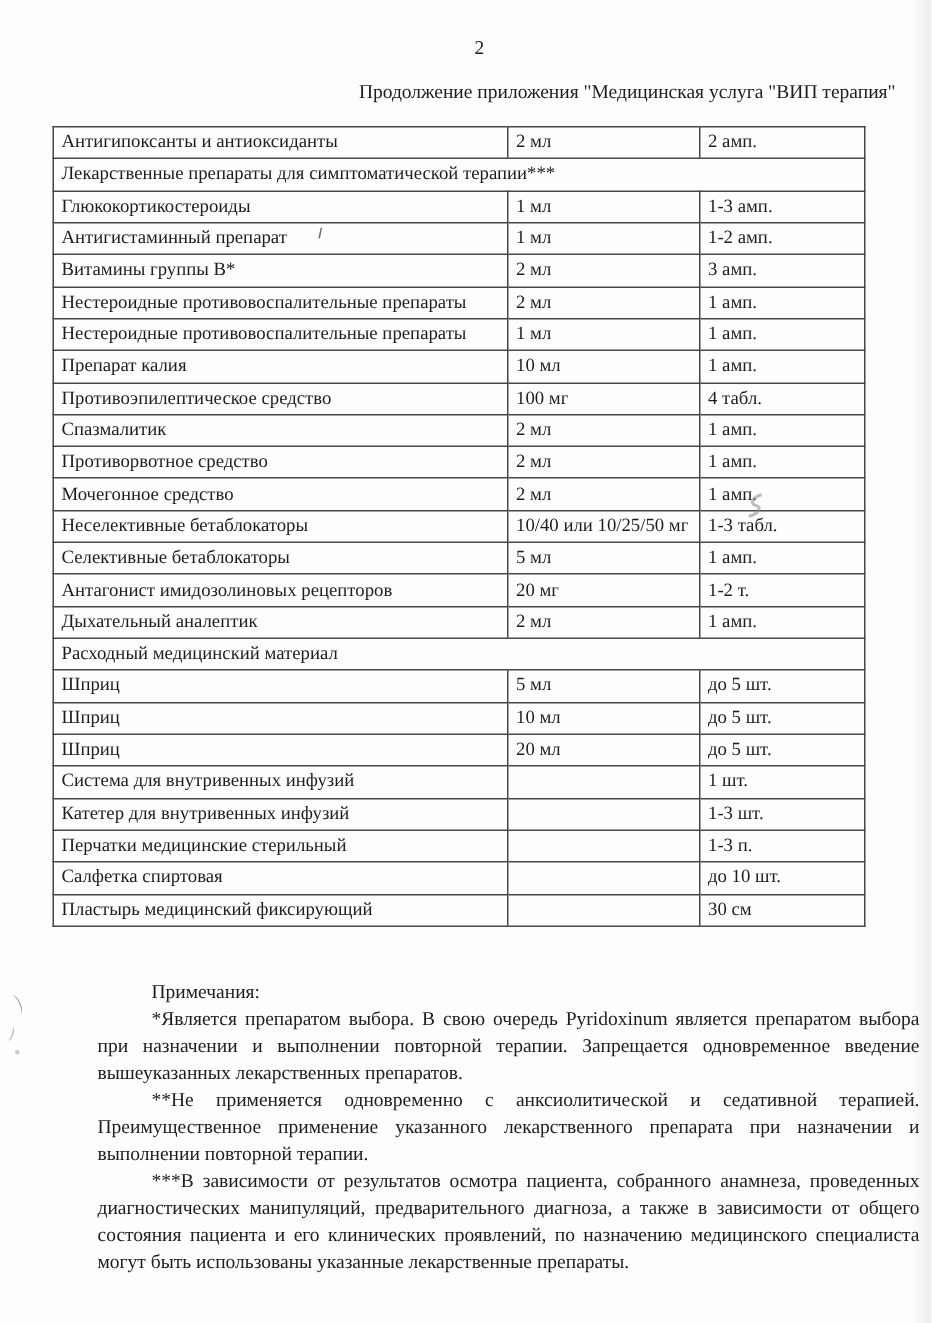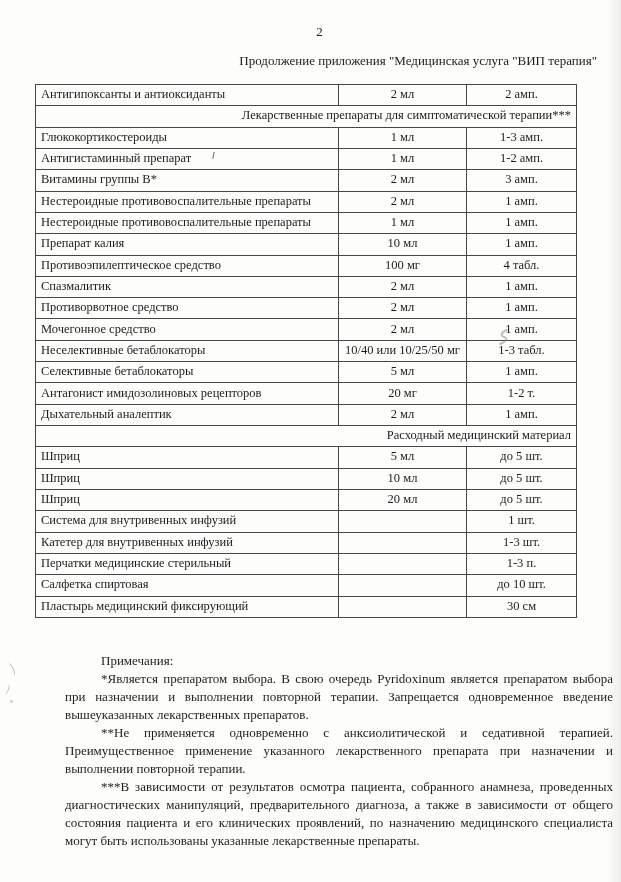"2 мл" td.c-dose, td.c-qty { text-align: center -> left }
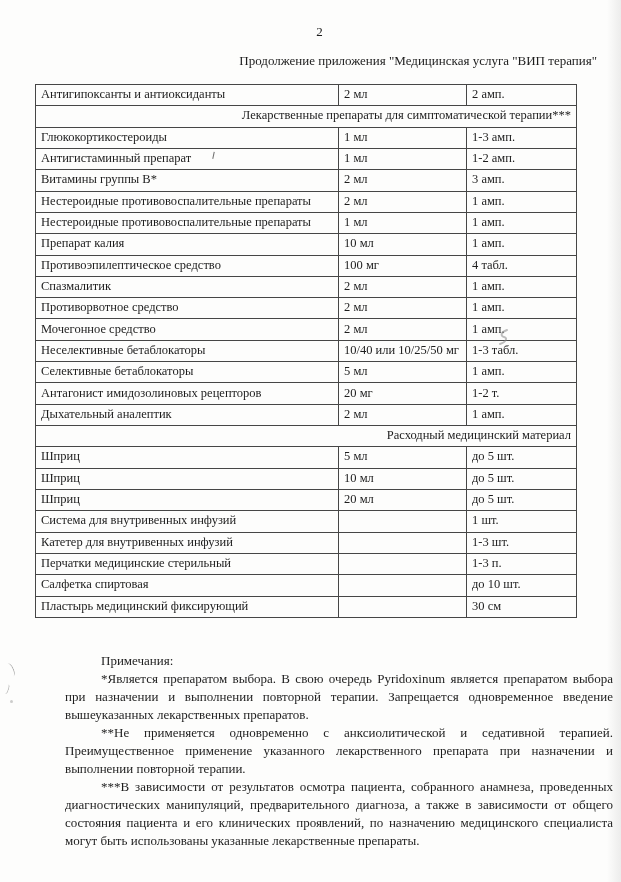"Лекарственные препараты для" td.section-cell { text-align: right -> left }
